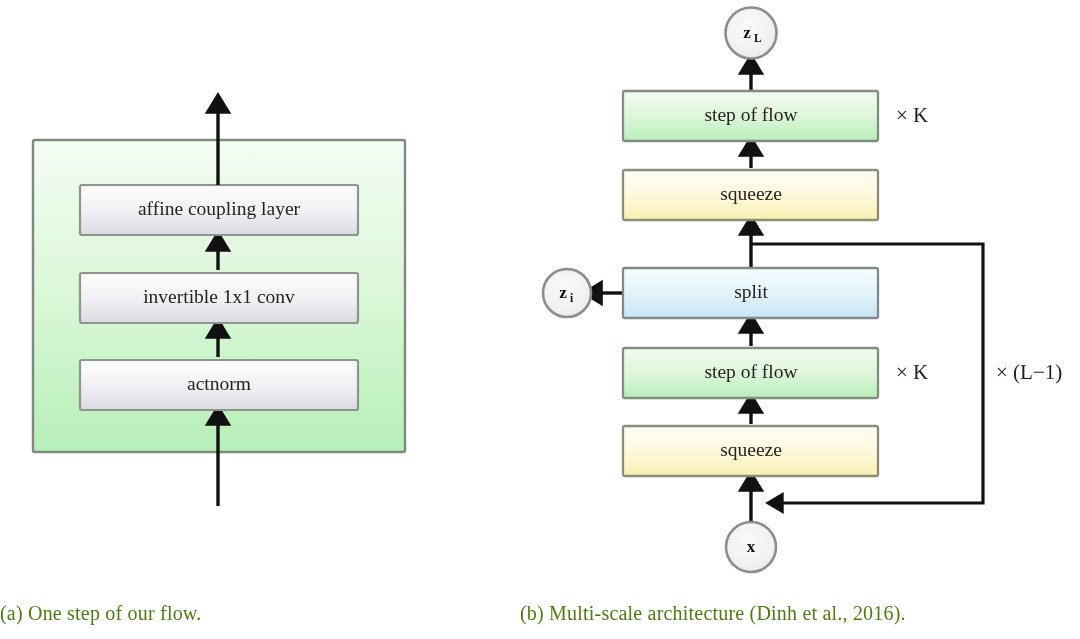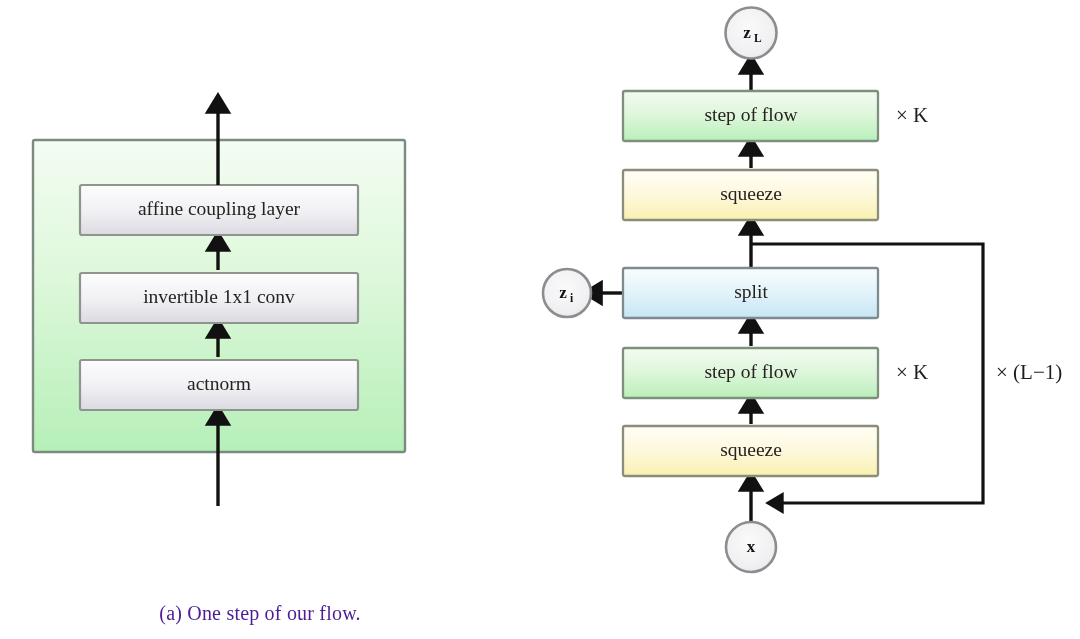"(a) One step of our" .caption { color: #4c1d95 -> #4d7c0f; text-align: center -> none }
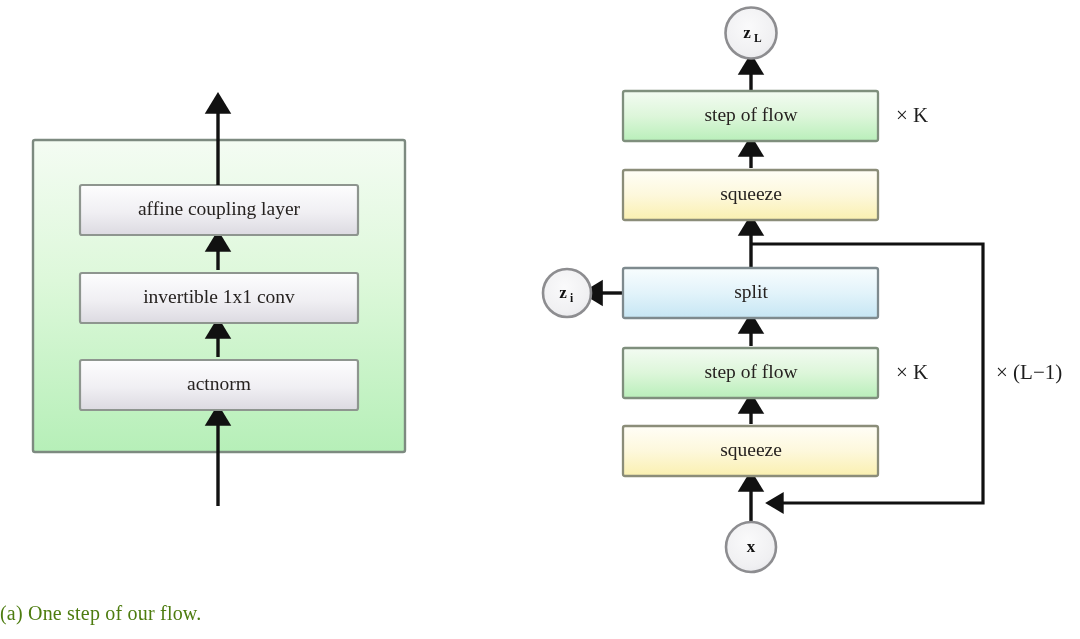"(b) Multi-scale architecture (Dinh et" div.caption { html: none -> <div>(b) Multi-scale architecture (Dinh et al., 2016).</div> }
